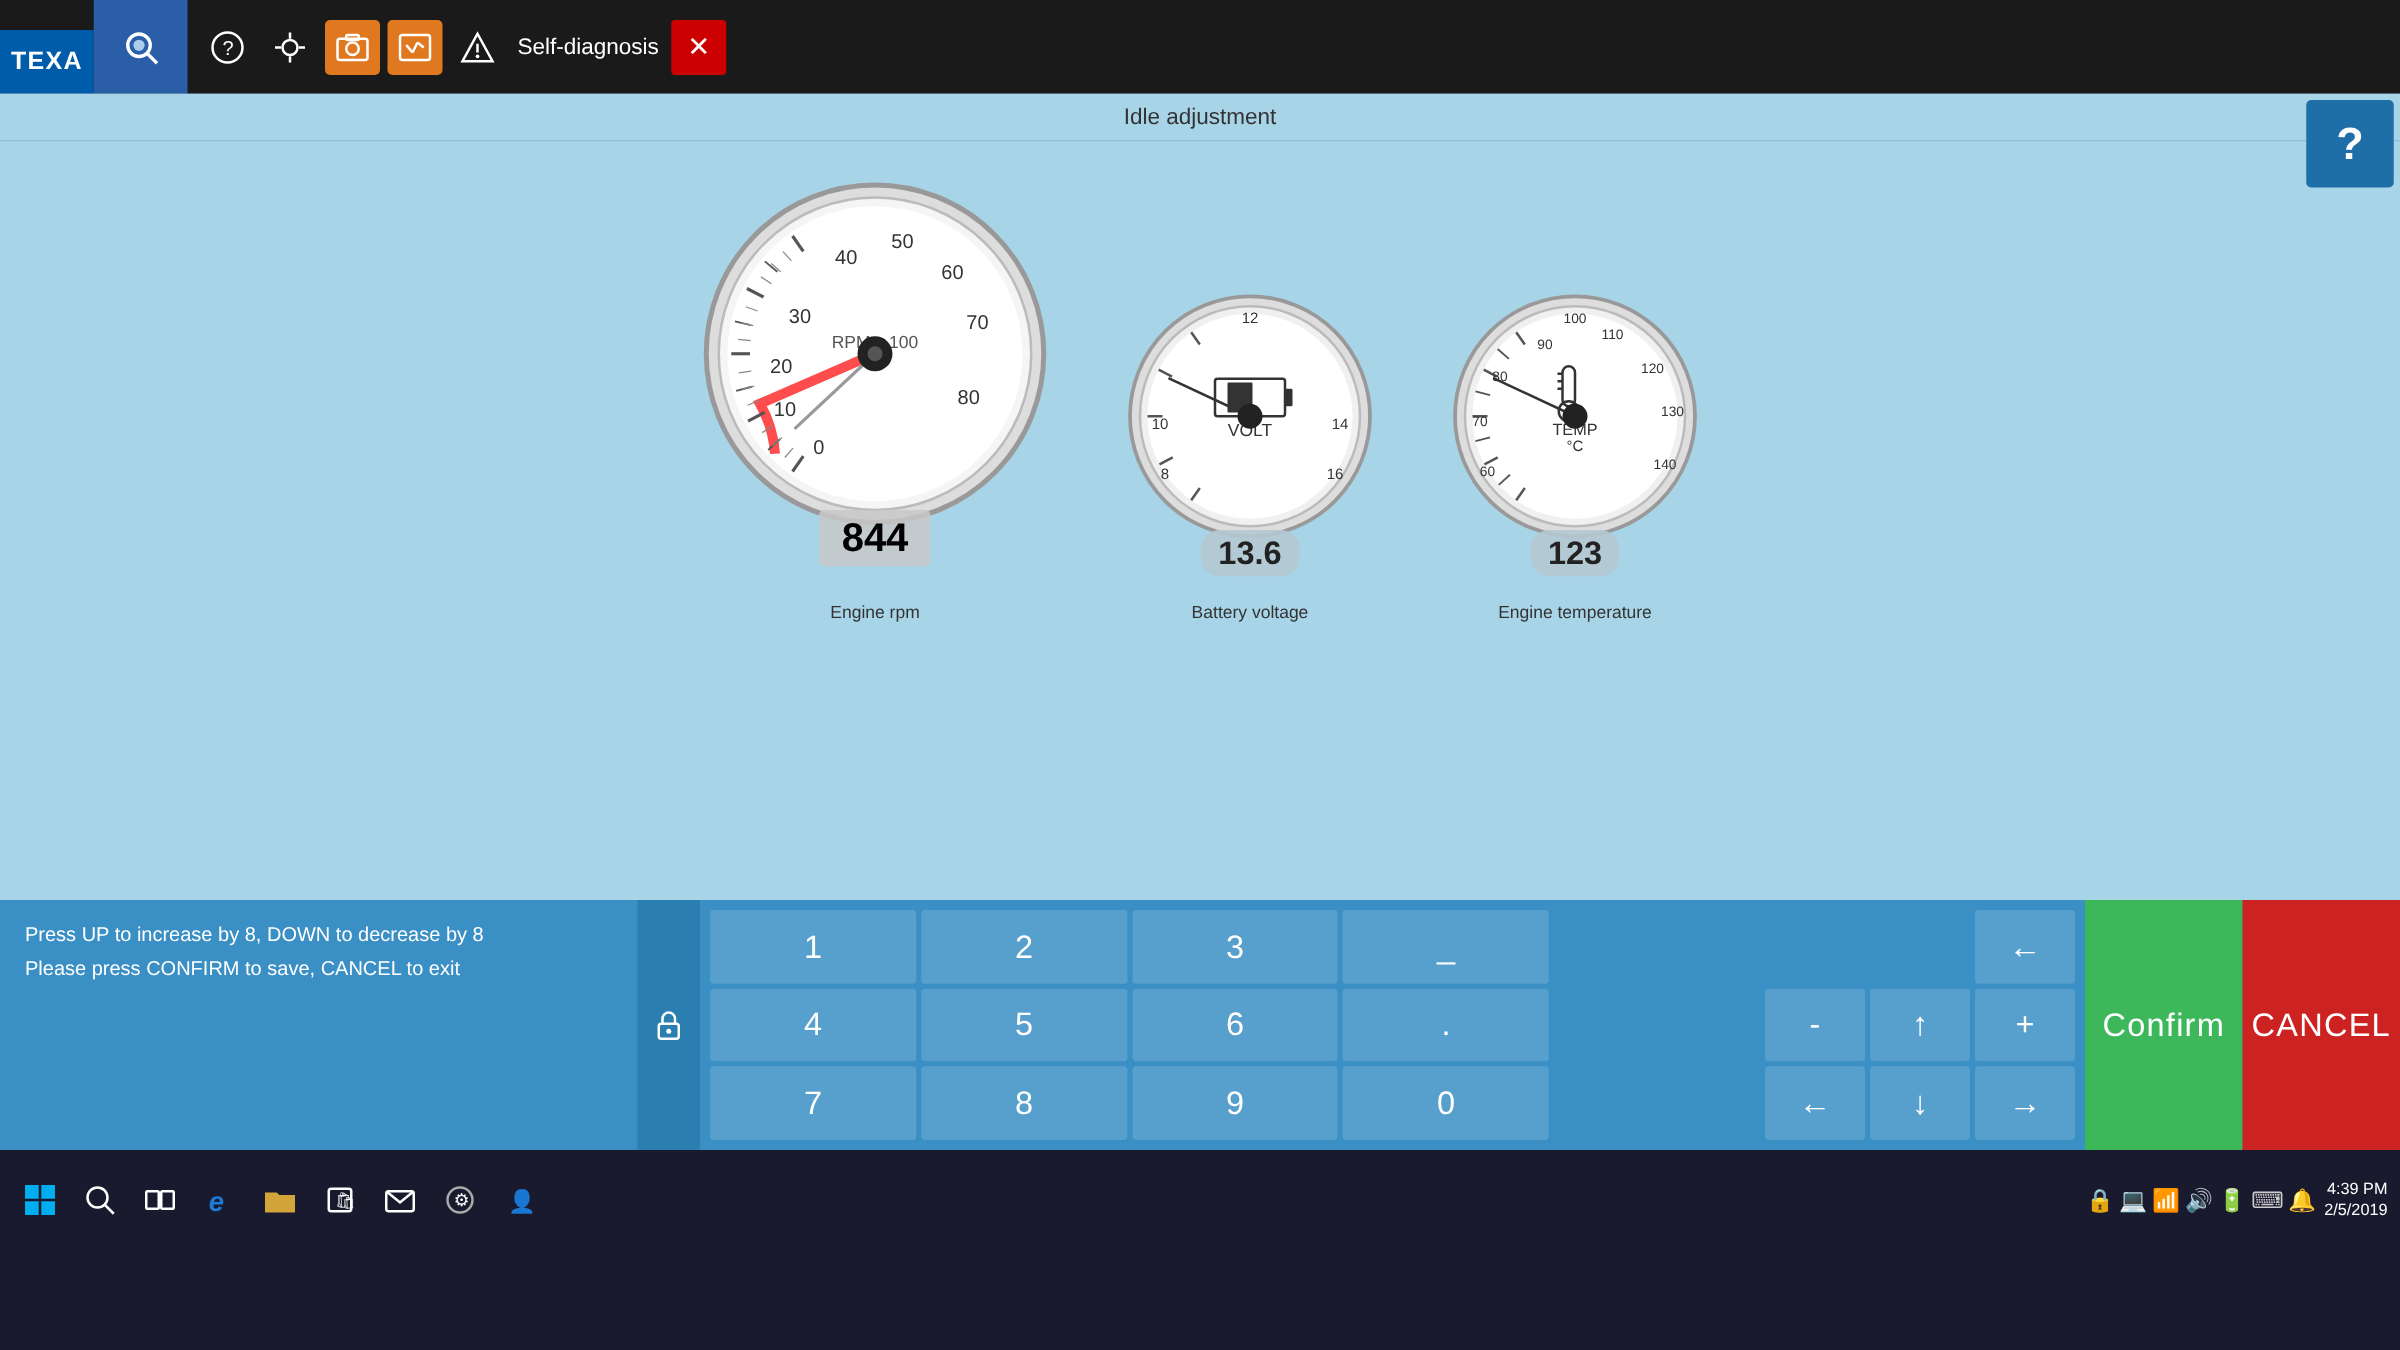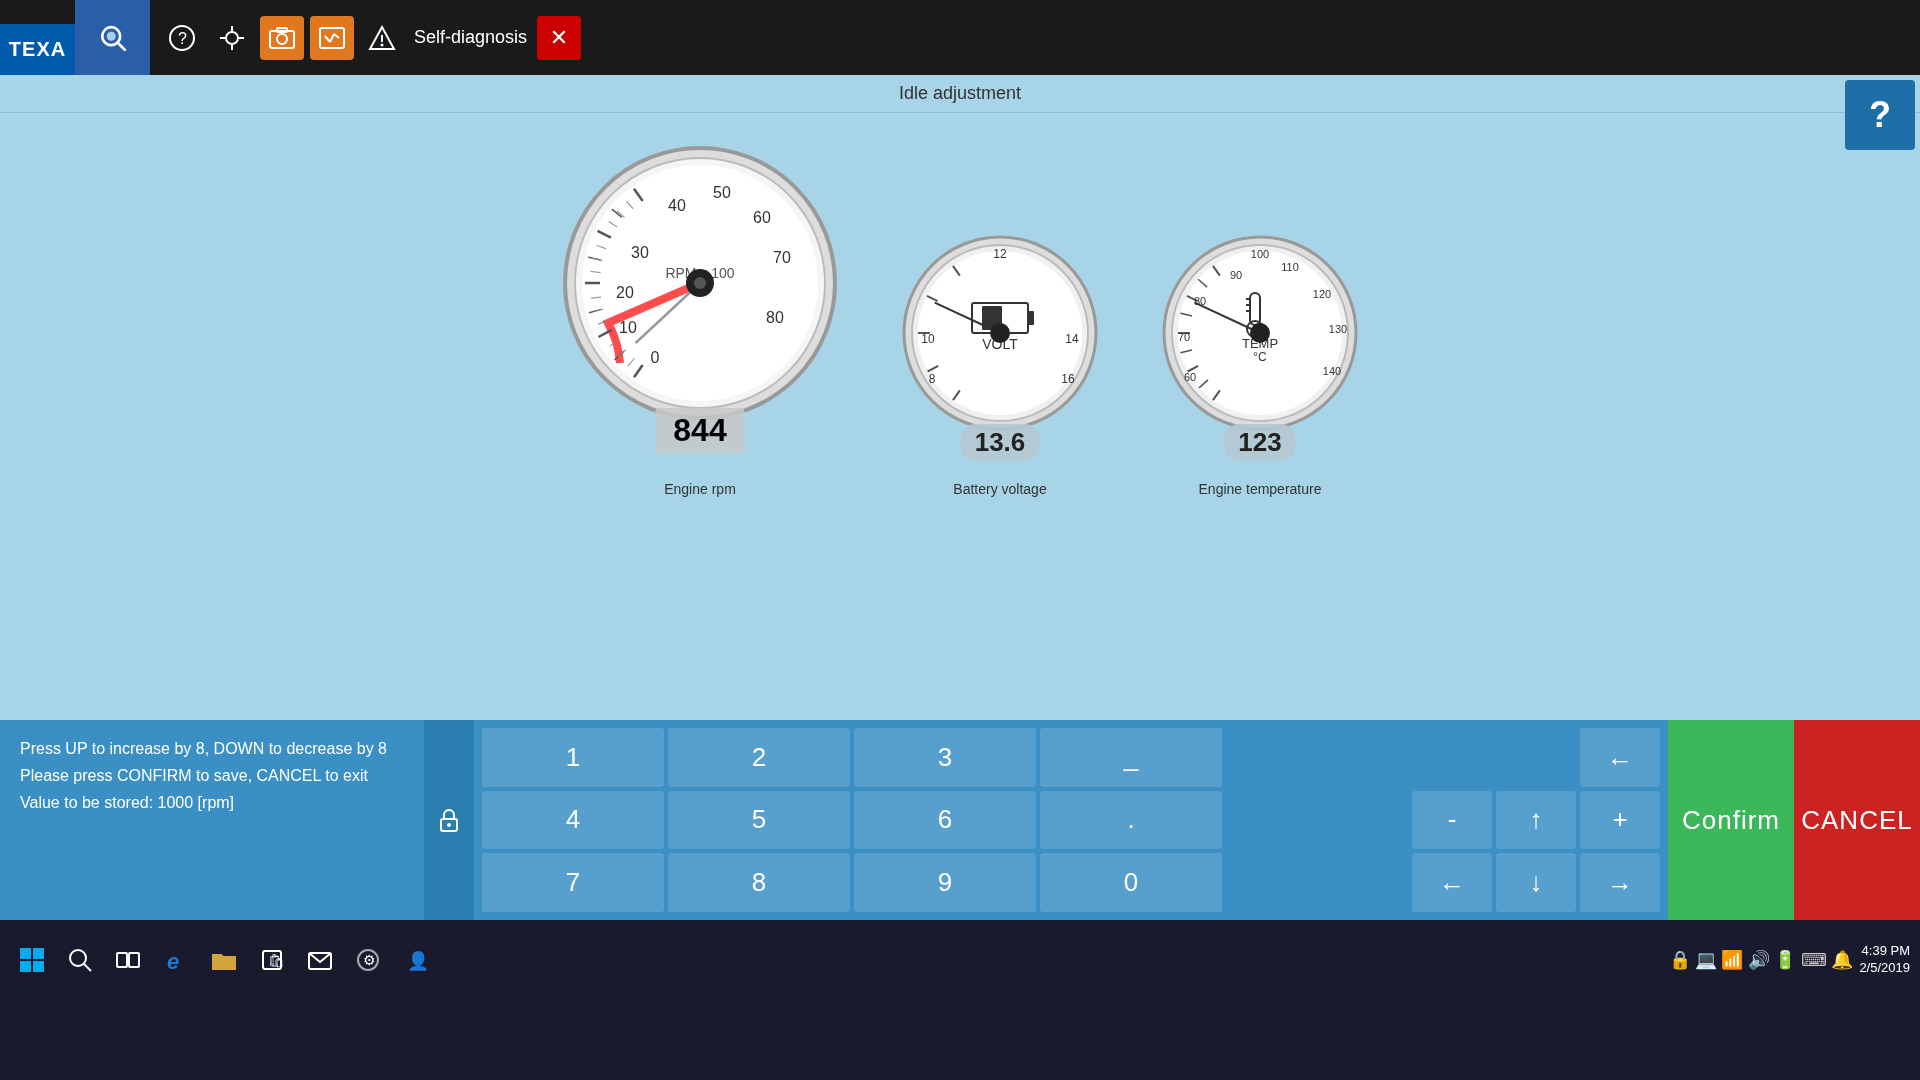"Press UP to increase by" .status-area { width: 424px -> 510px }
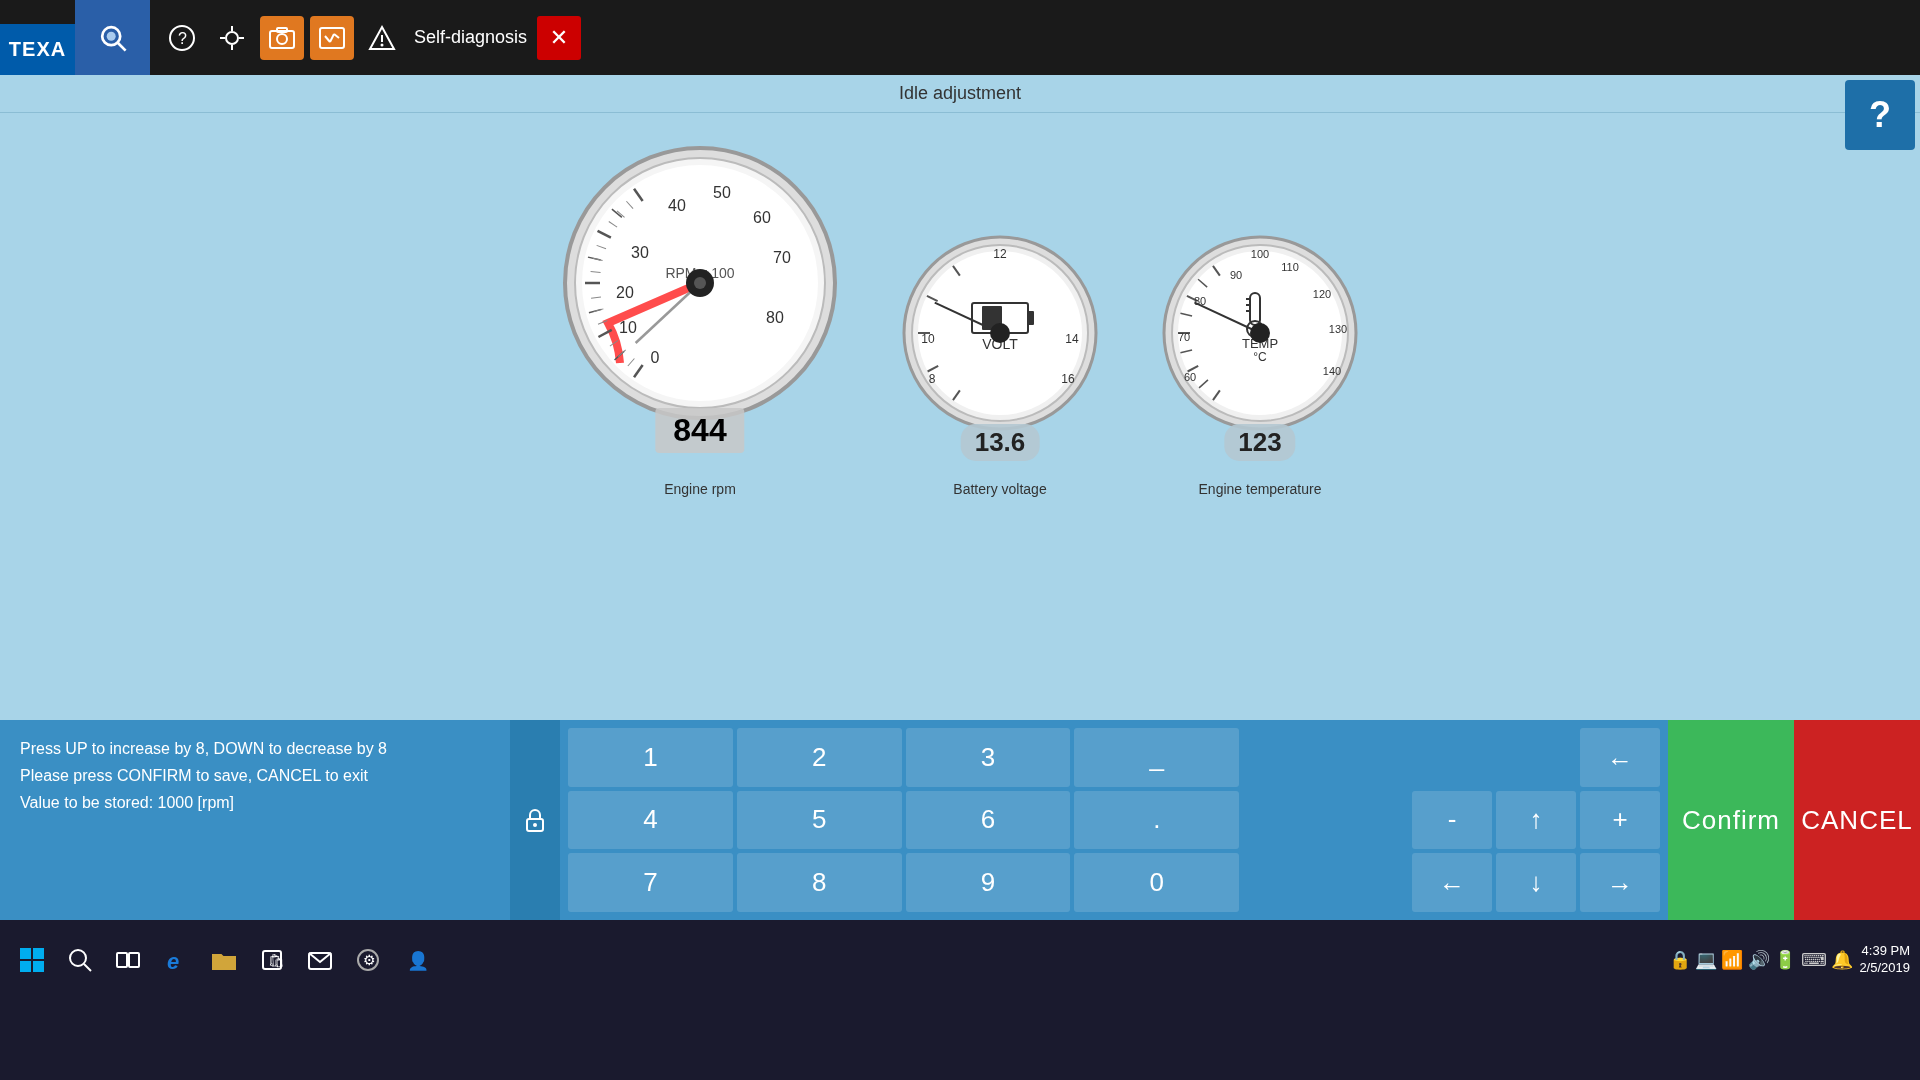"Value to be stored: 1000" div { html: <div>Value to be stored: 1000 [rpm]</div> -> none }
